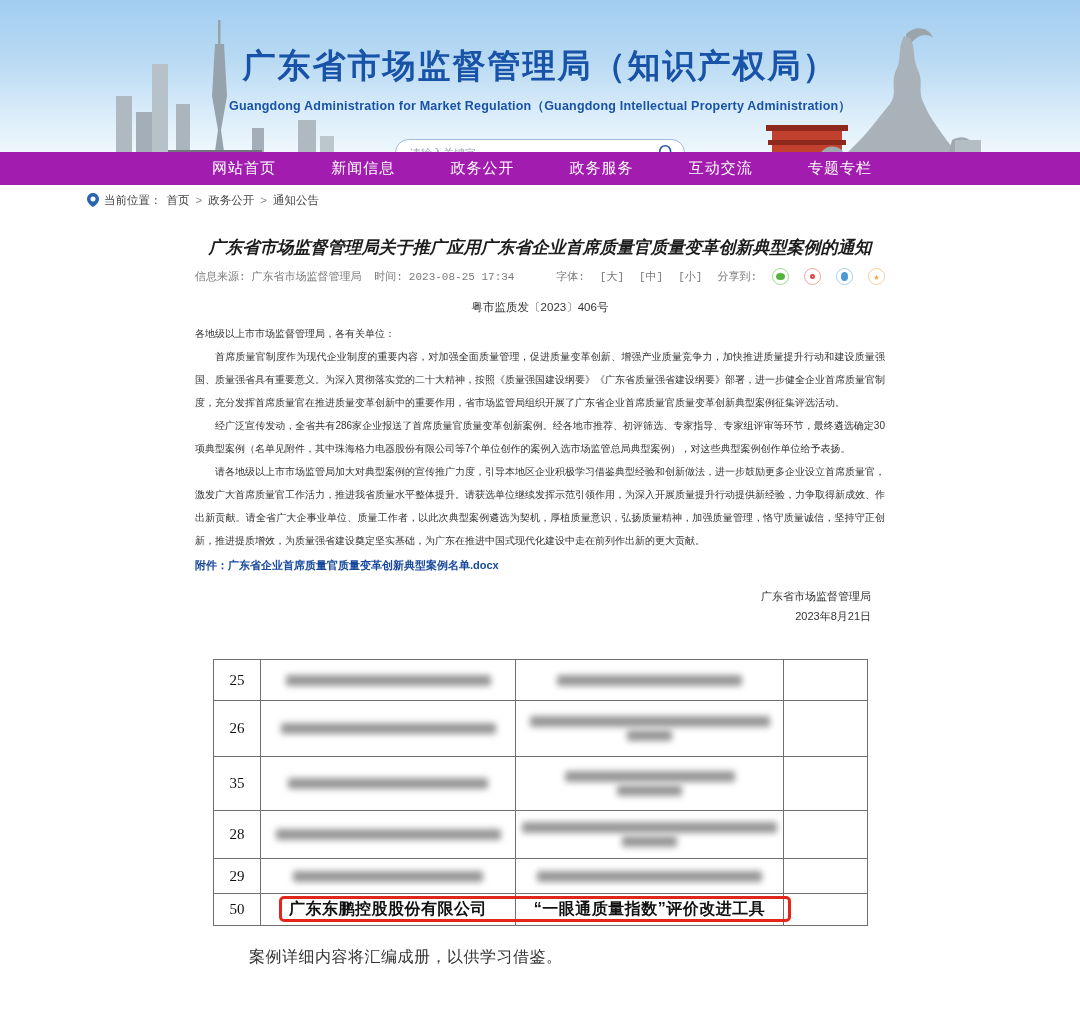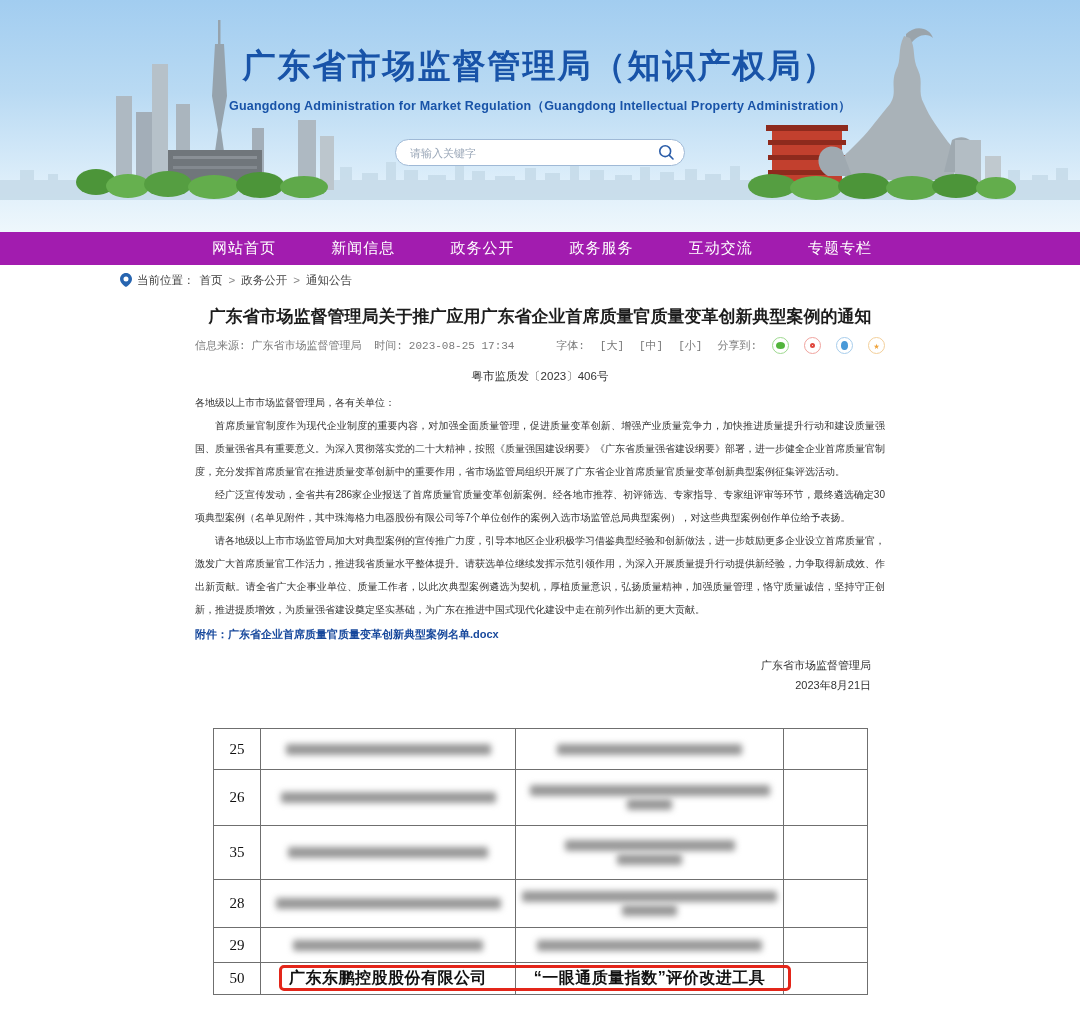"广东省市场监督管理局（知识产权局）" .banner { height: 232px -> 152px }
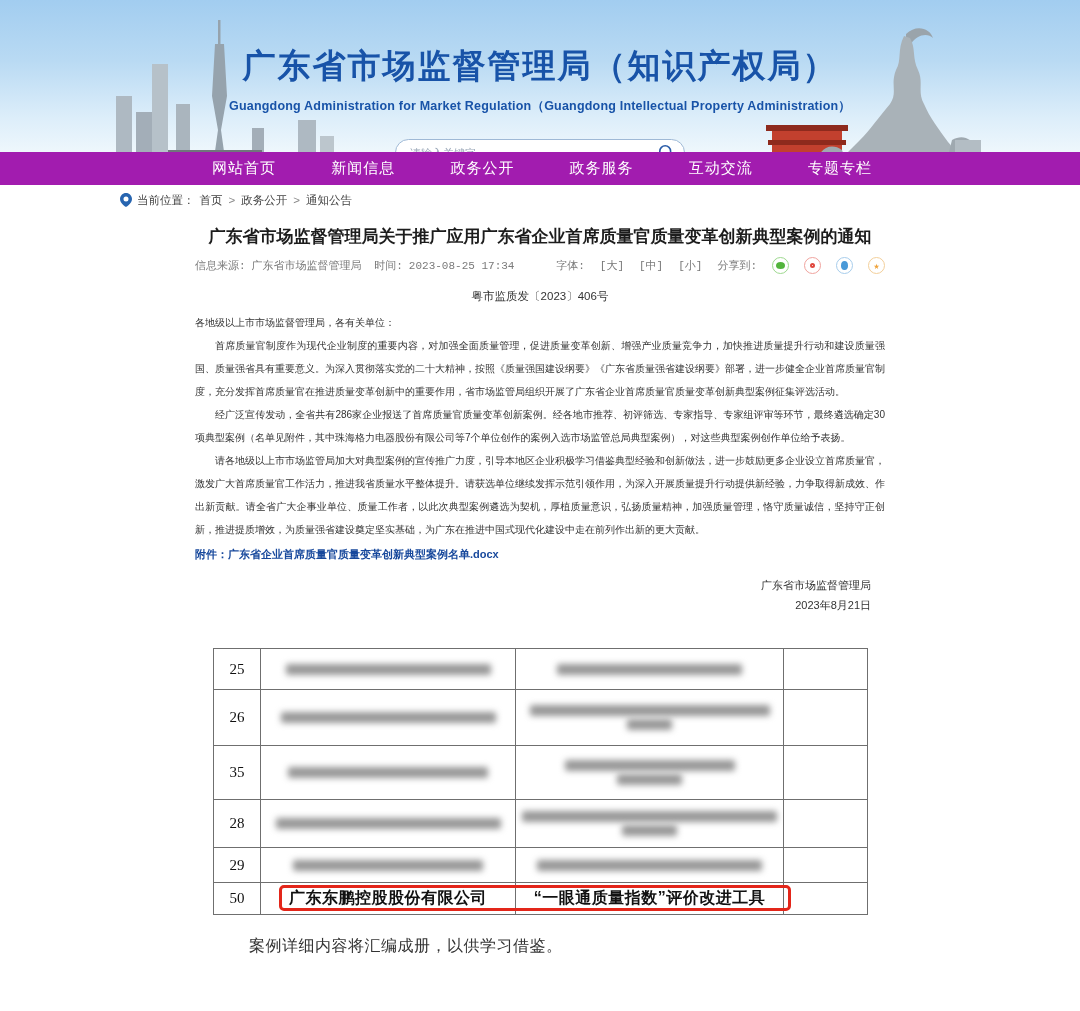"当前位置：" .breadcrumb { padding-left: 120px -> 87px }
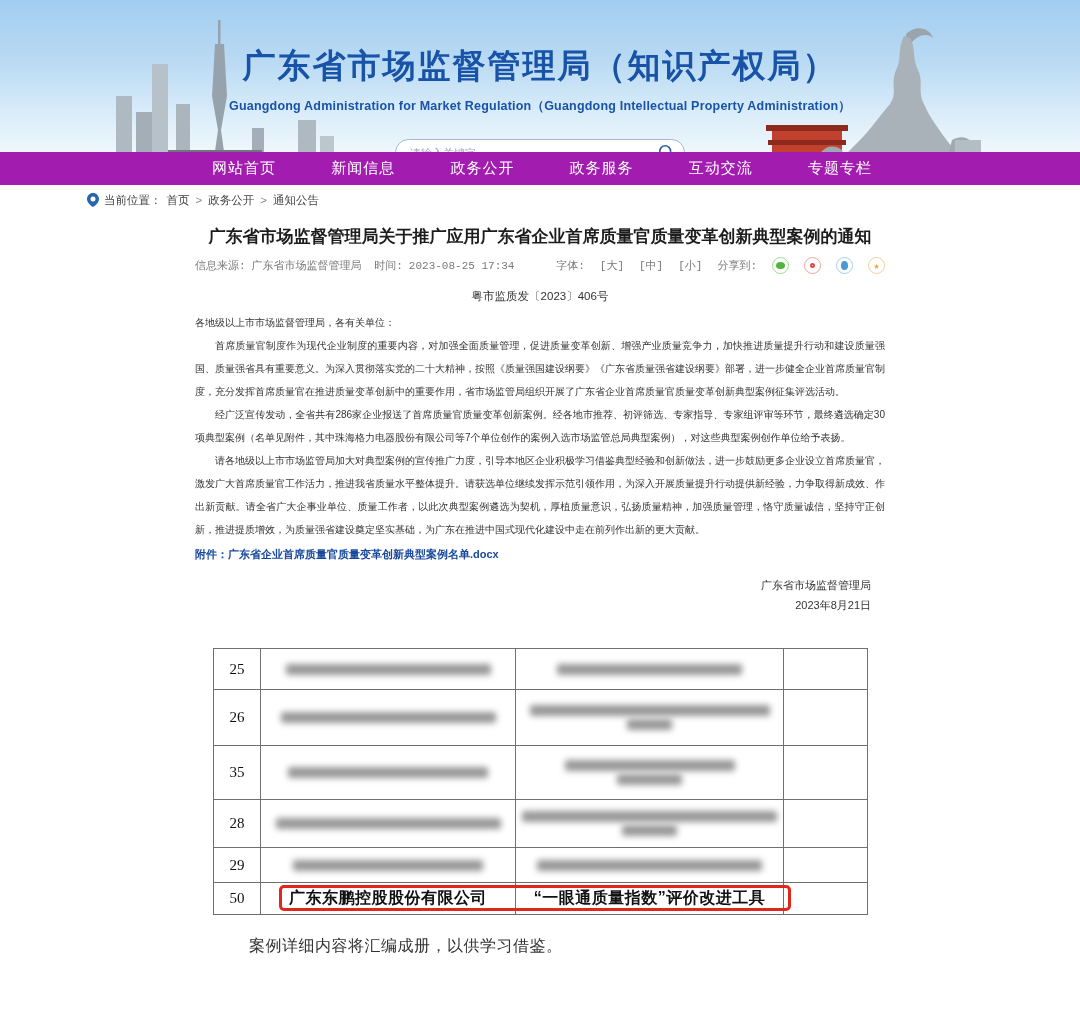"广东省市场监督管理局关于推广应用广东省企业首席质量官质量变革创新典型案例的通知" .article-title { font-style: none -> italic; margin-top: 10px -> 21px }
